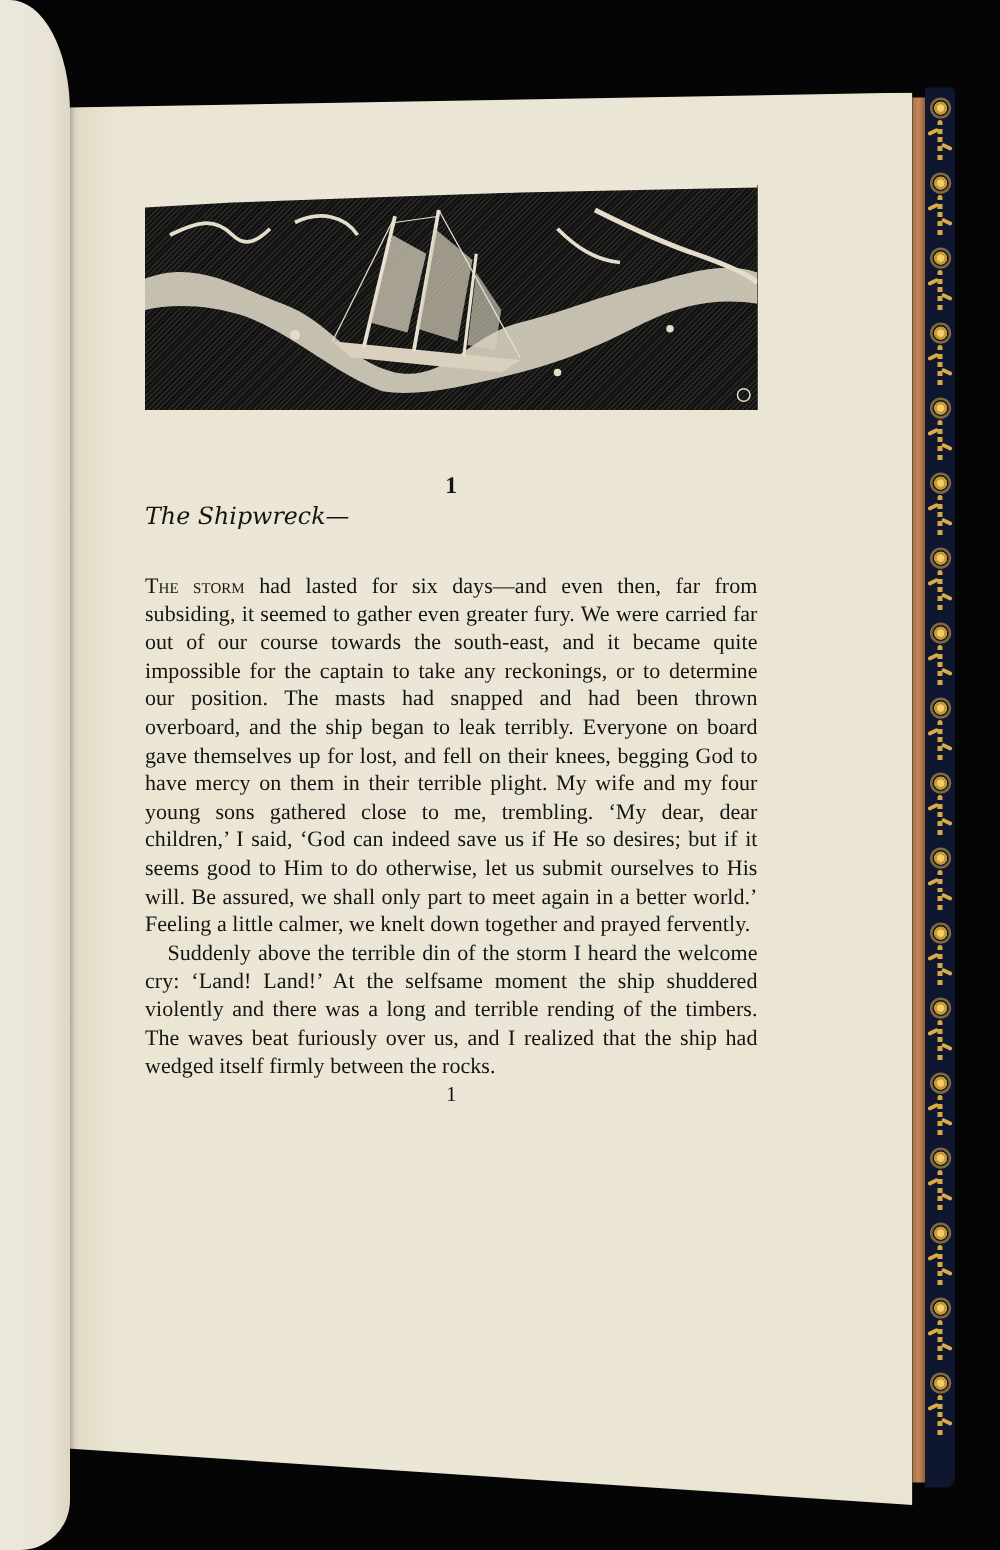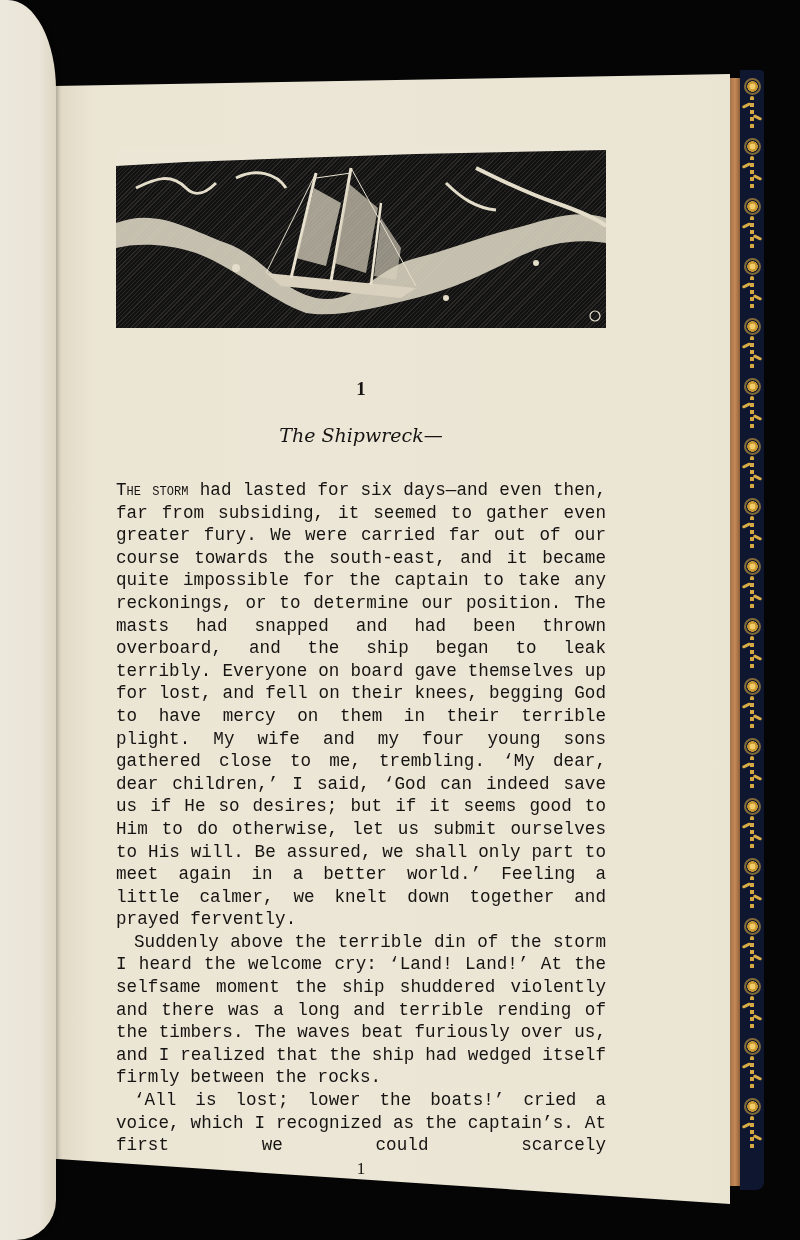"The Shipwreck—" .chapter-title { margin-top: 22px -> none; text-align: center -> left }
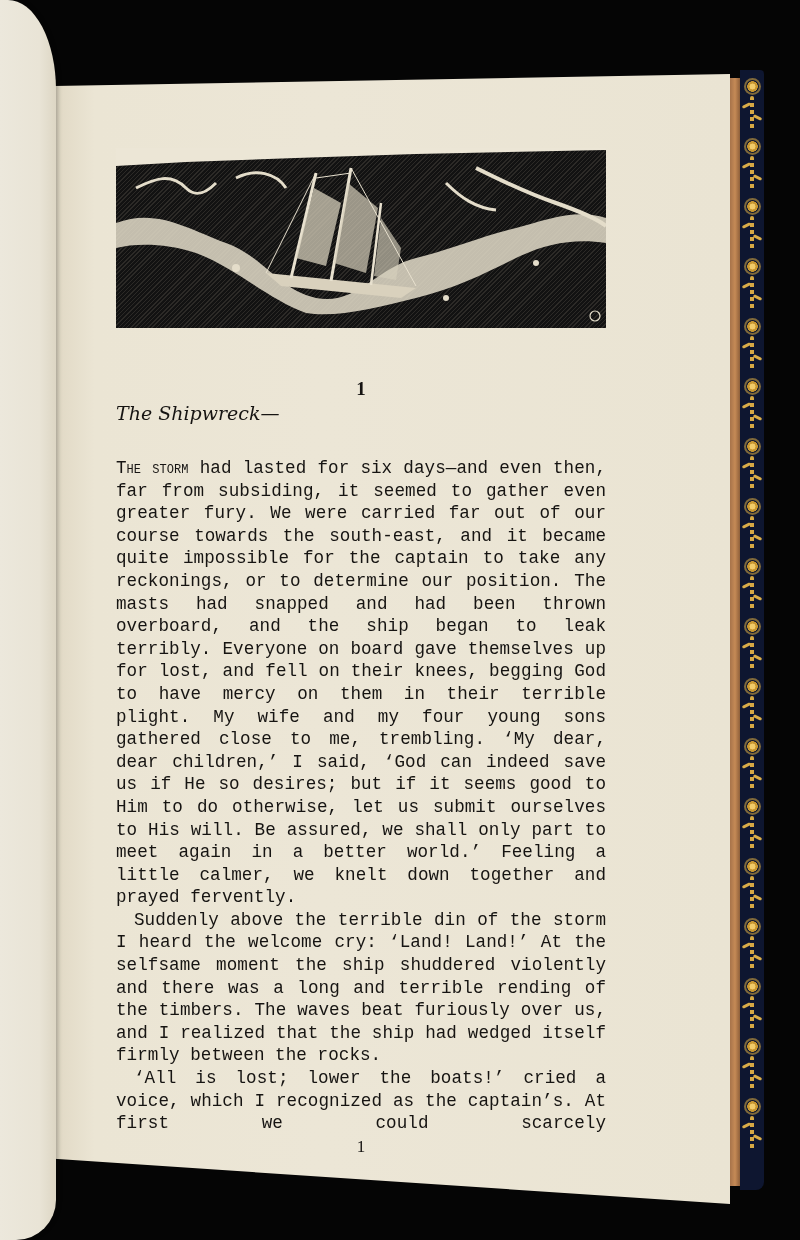"The storm had lasted for" .body-text p { font-family: Liberation Mono, monospace -> none }
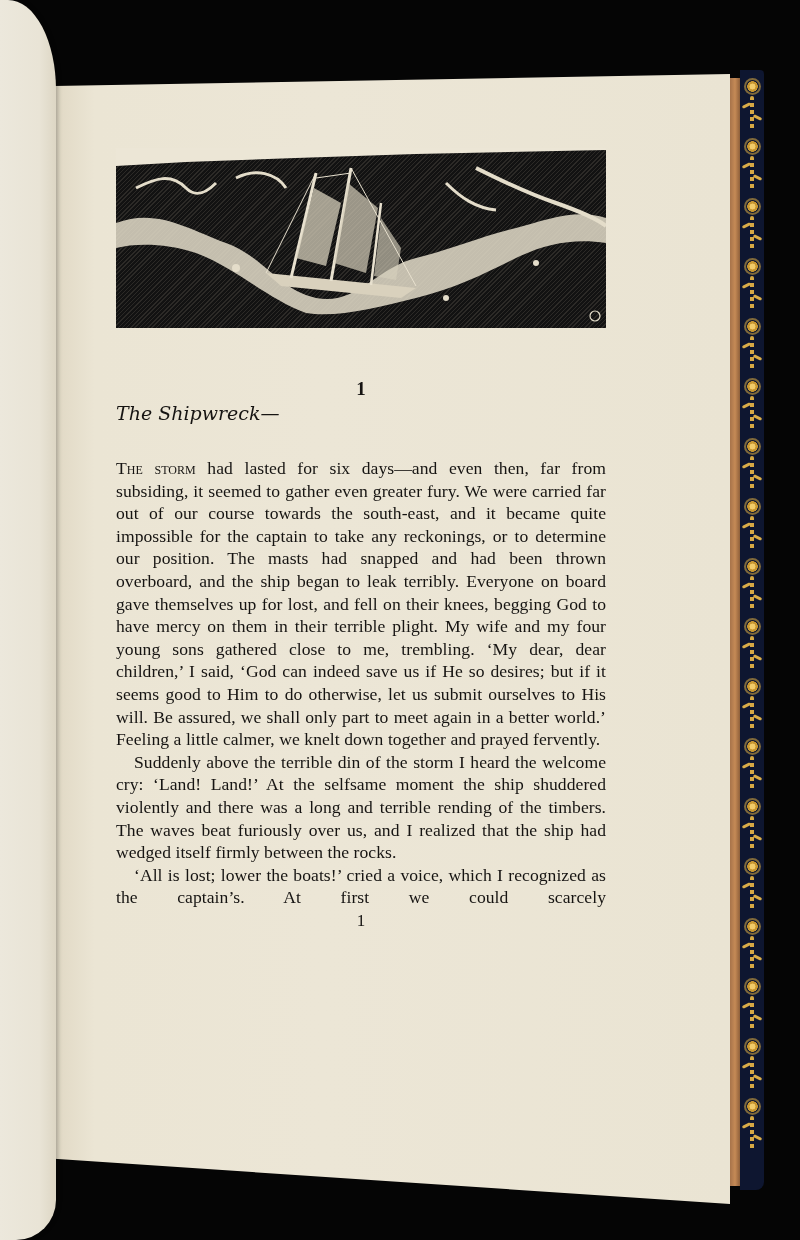"‘All is lost; lower the" p.indent { html: <p>‘All is lost; lower the boats!’ cried a voice, which I recognized as the captain’s. At first we could scarcely</p> -> none }
